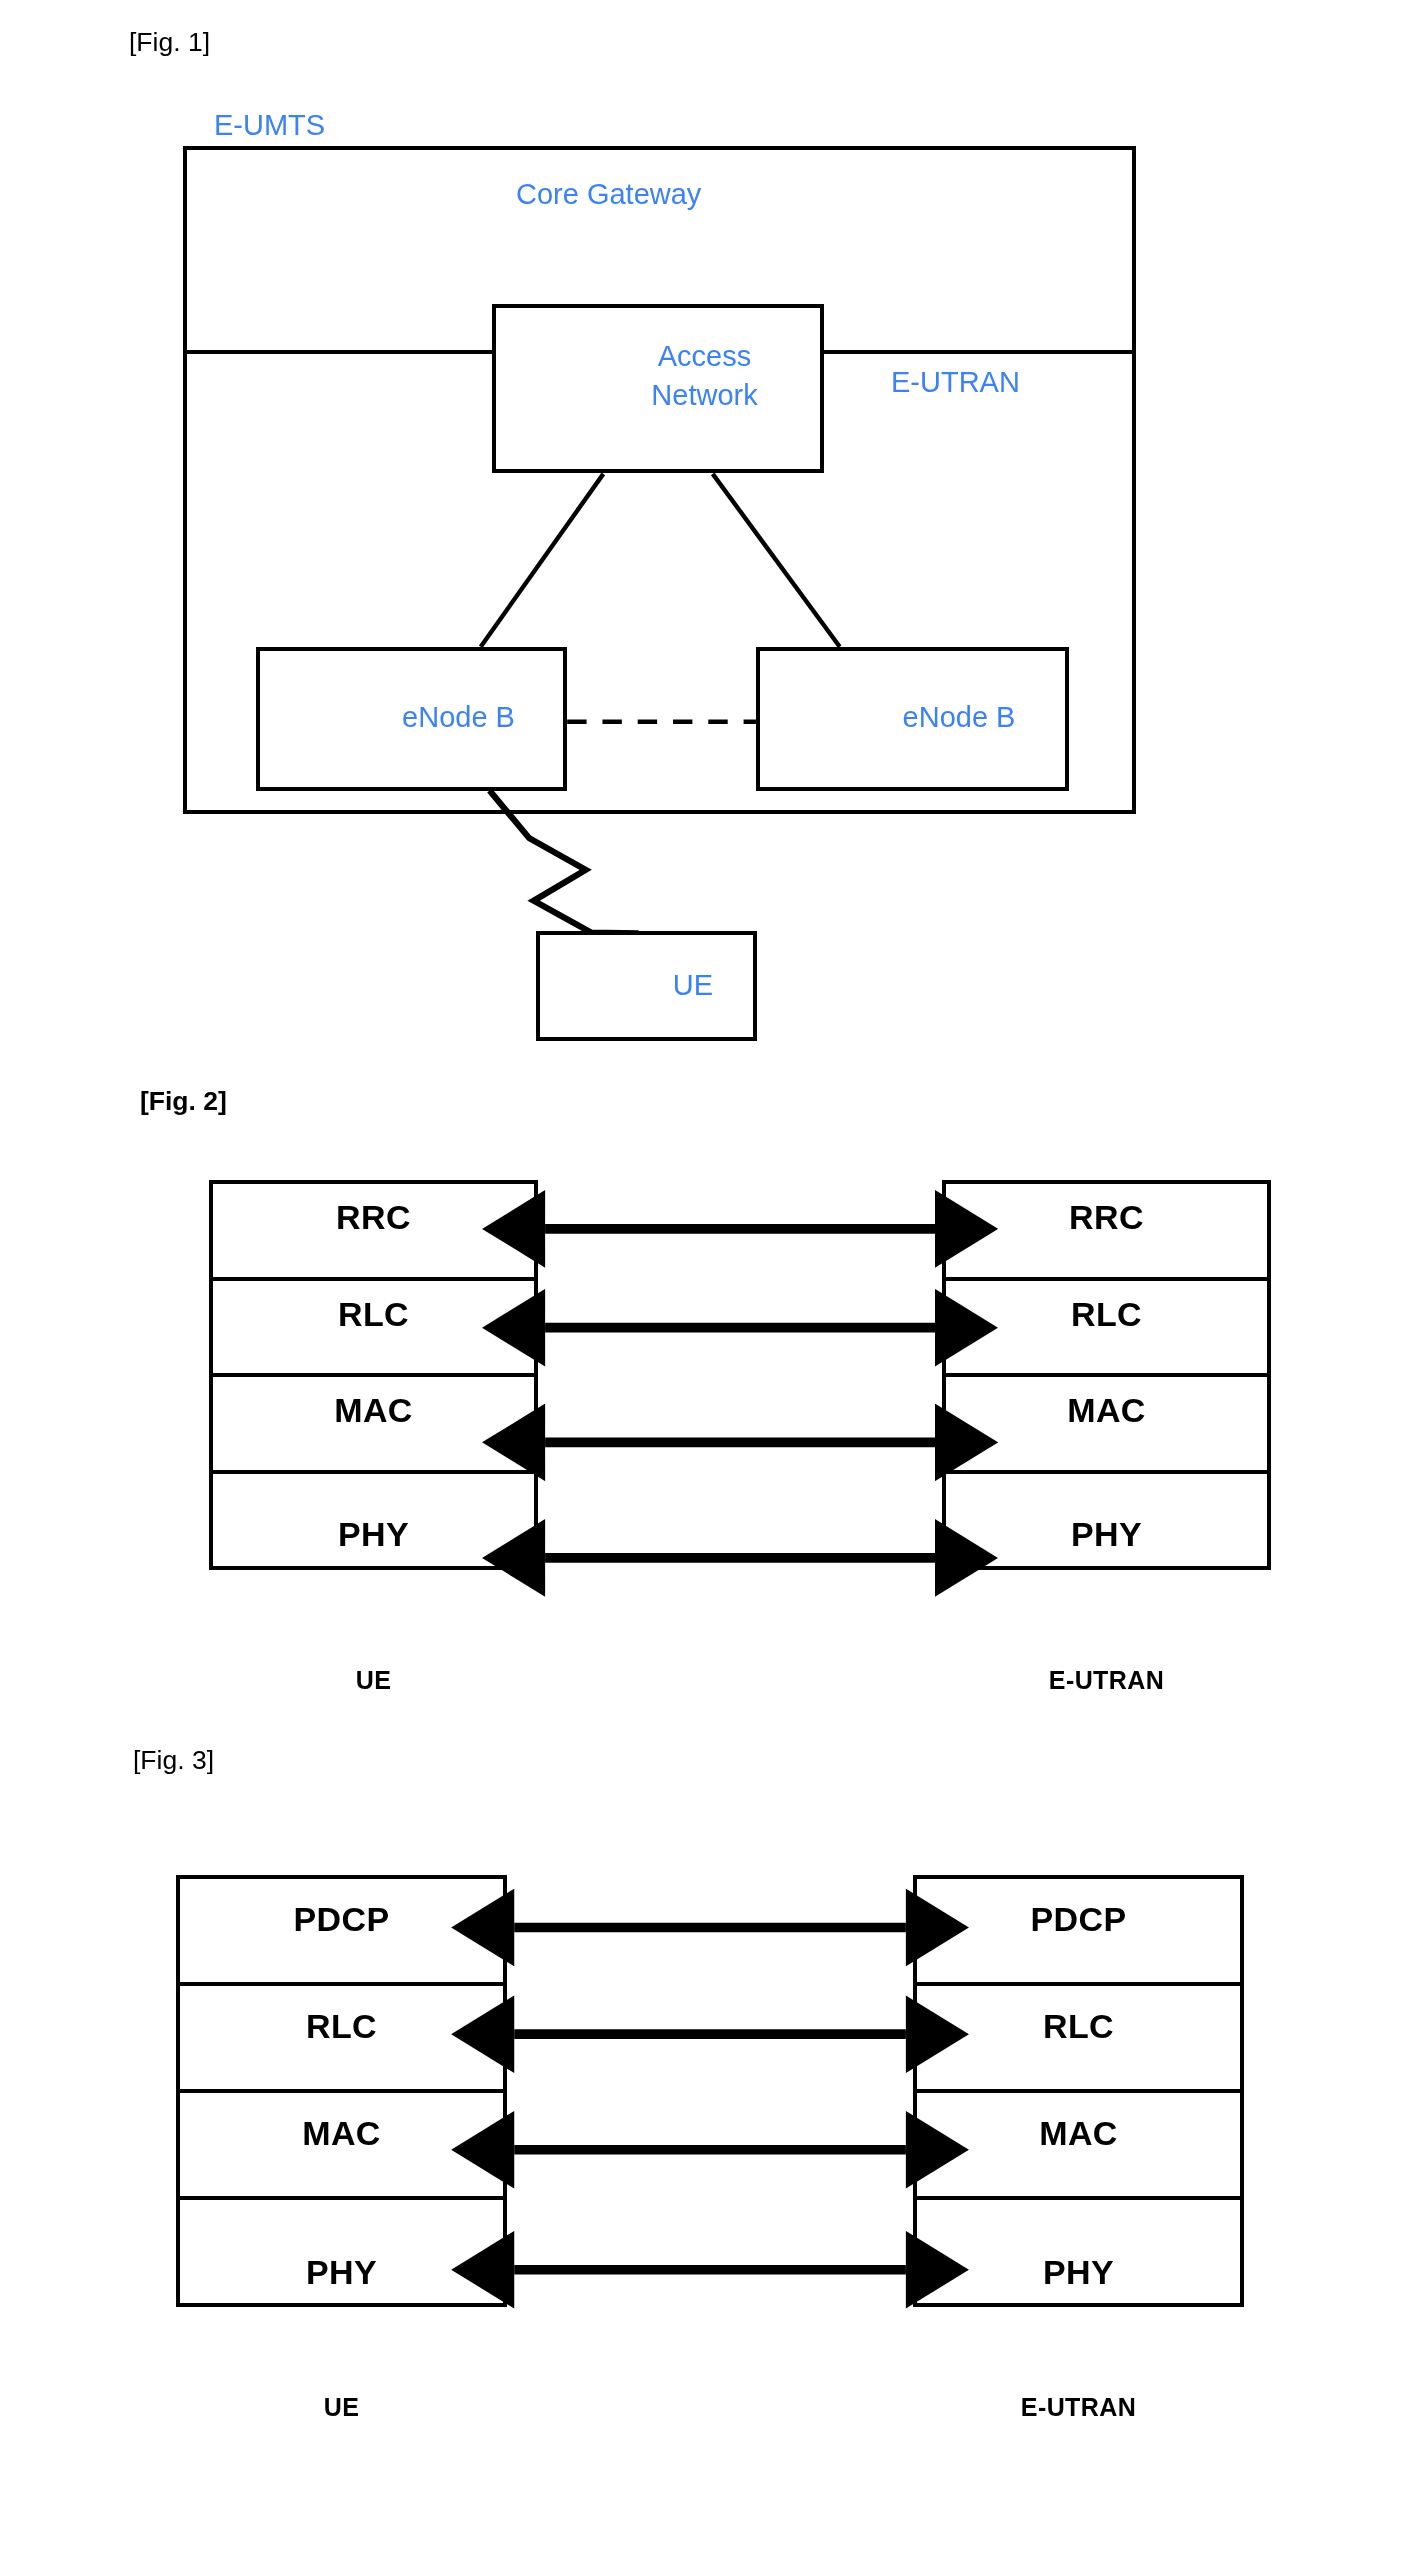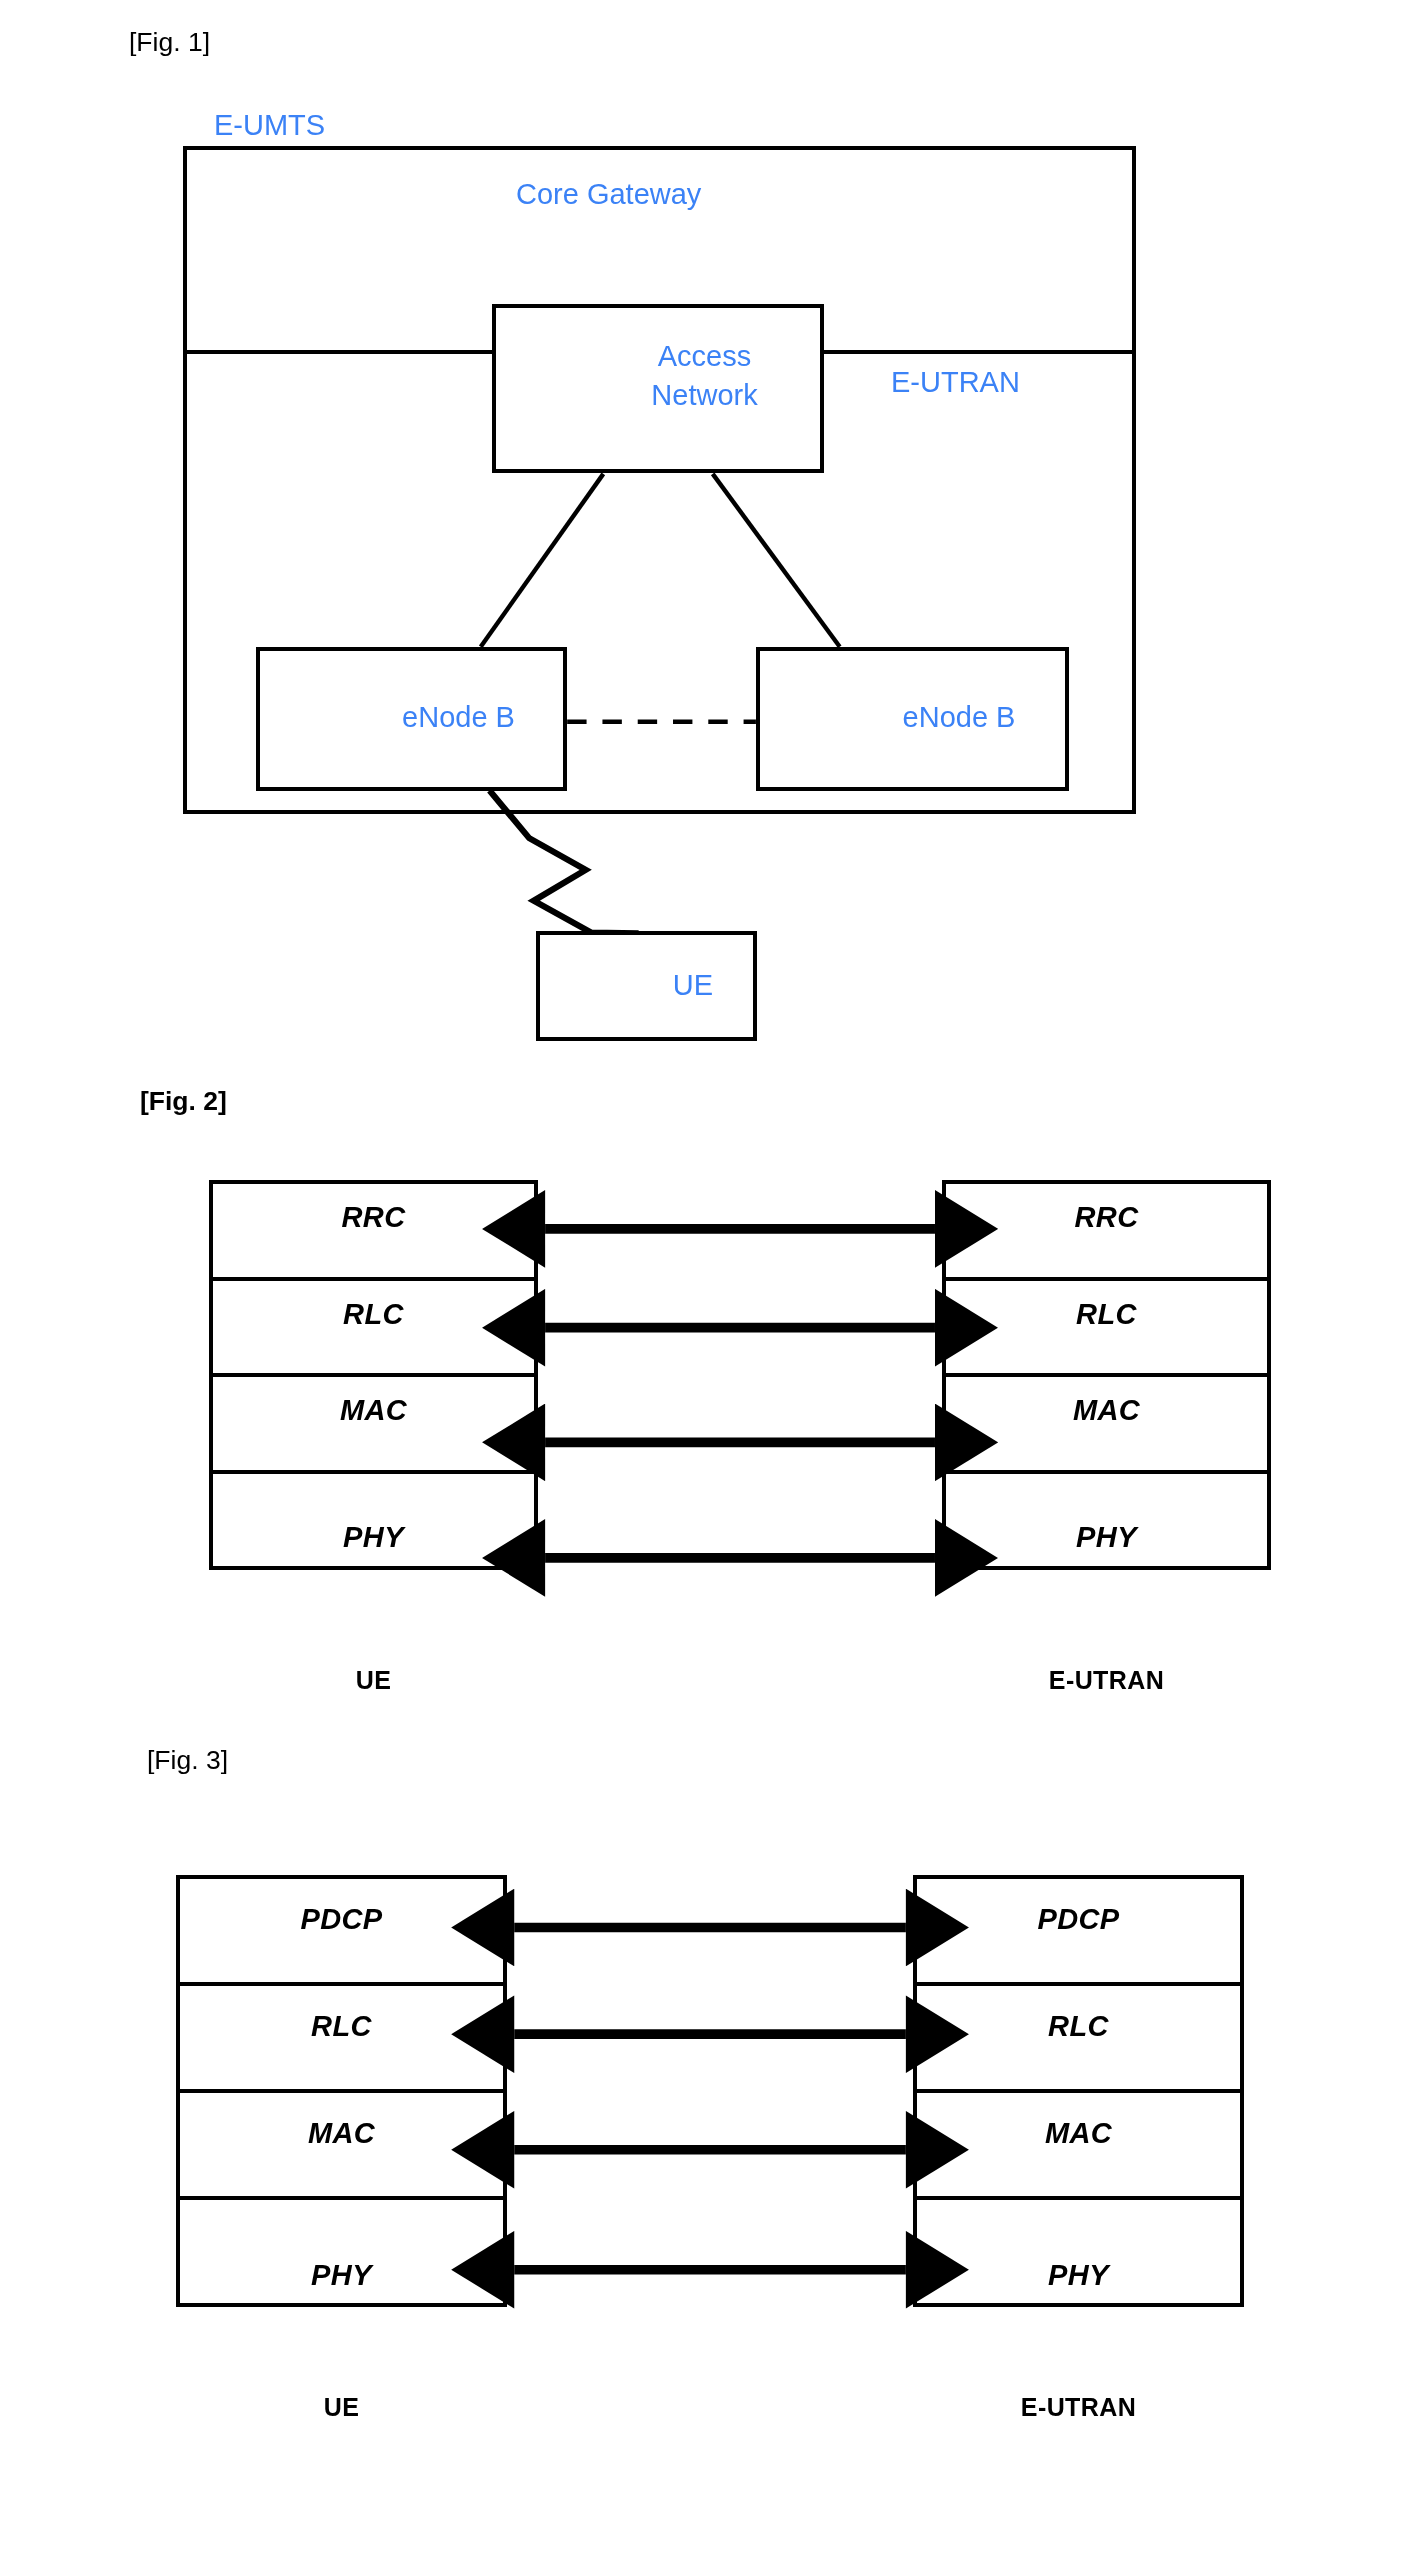"RRC" .stack .cell span { font-size: 29px -> 34px; font-style: italic -> none }
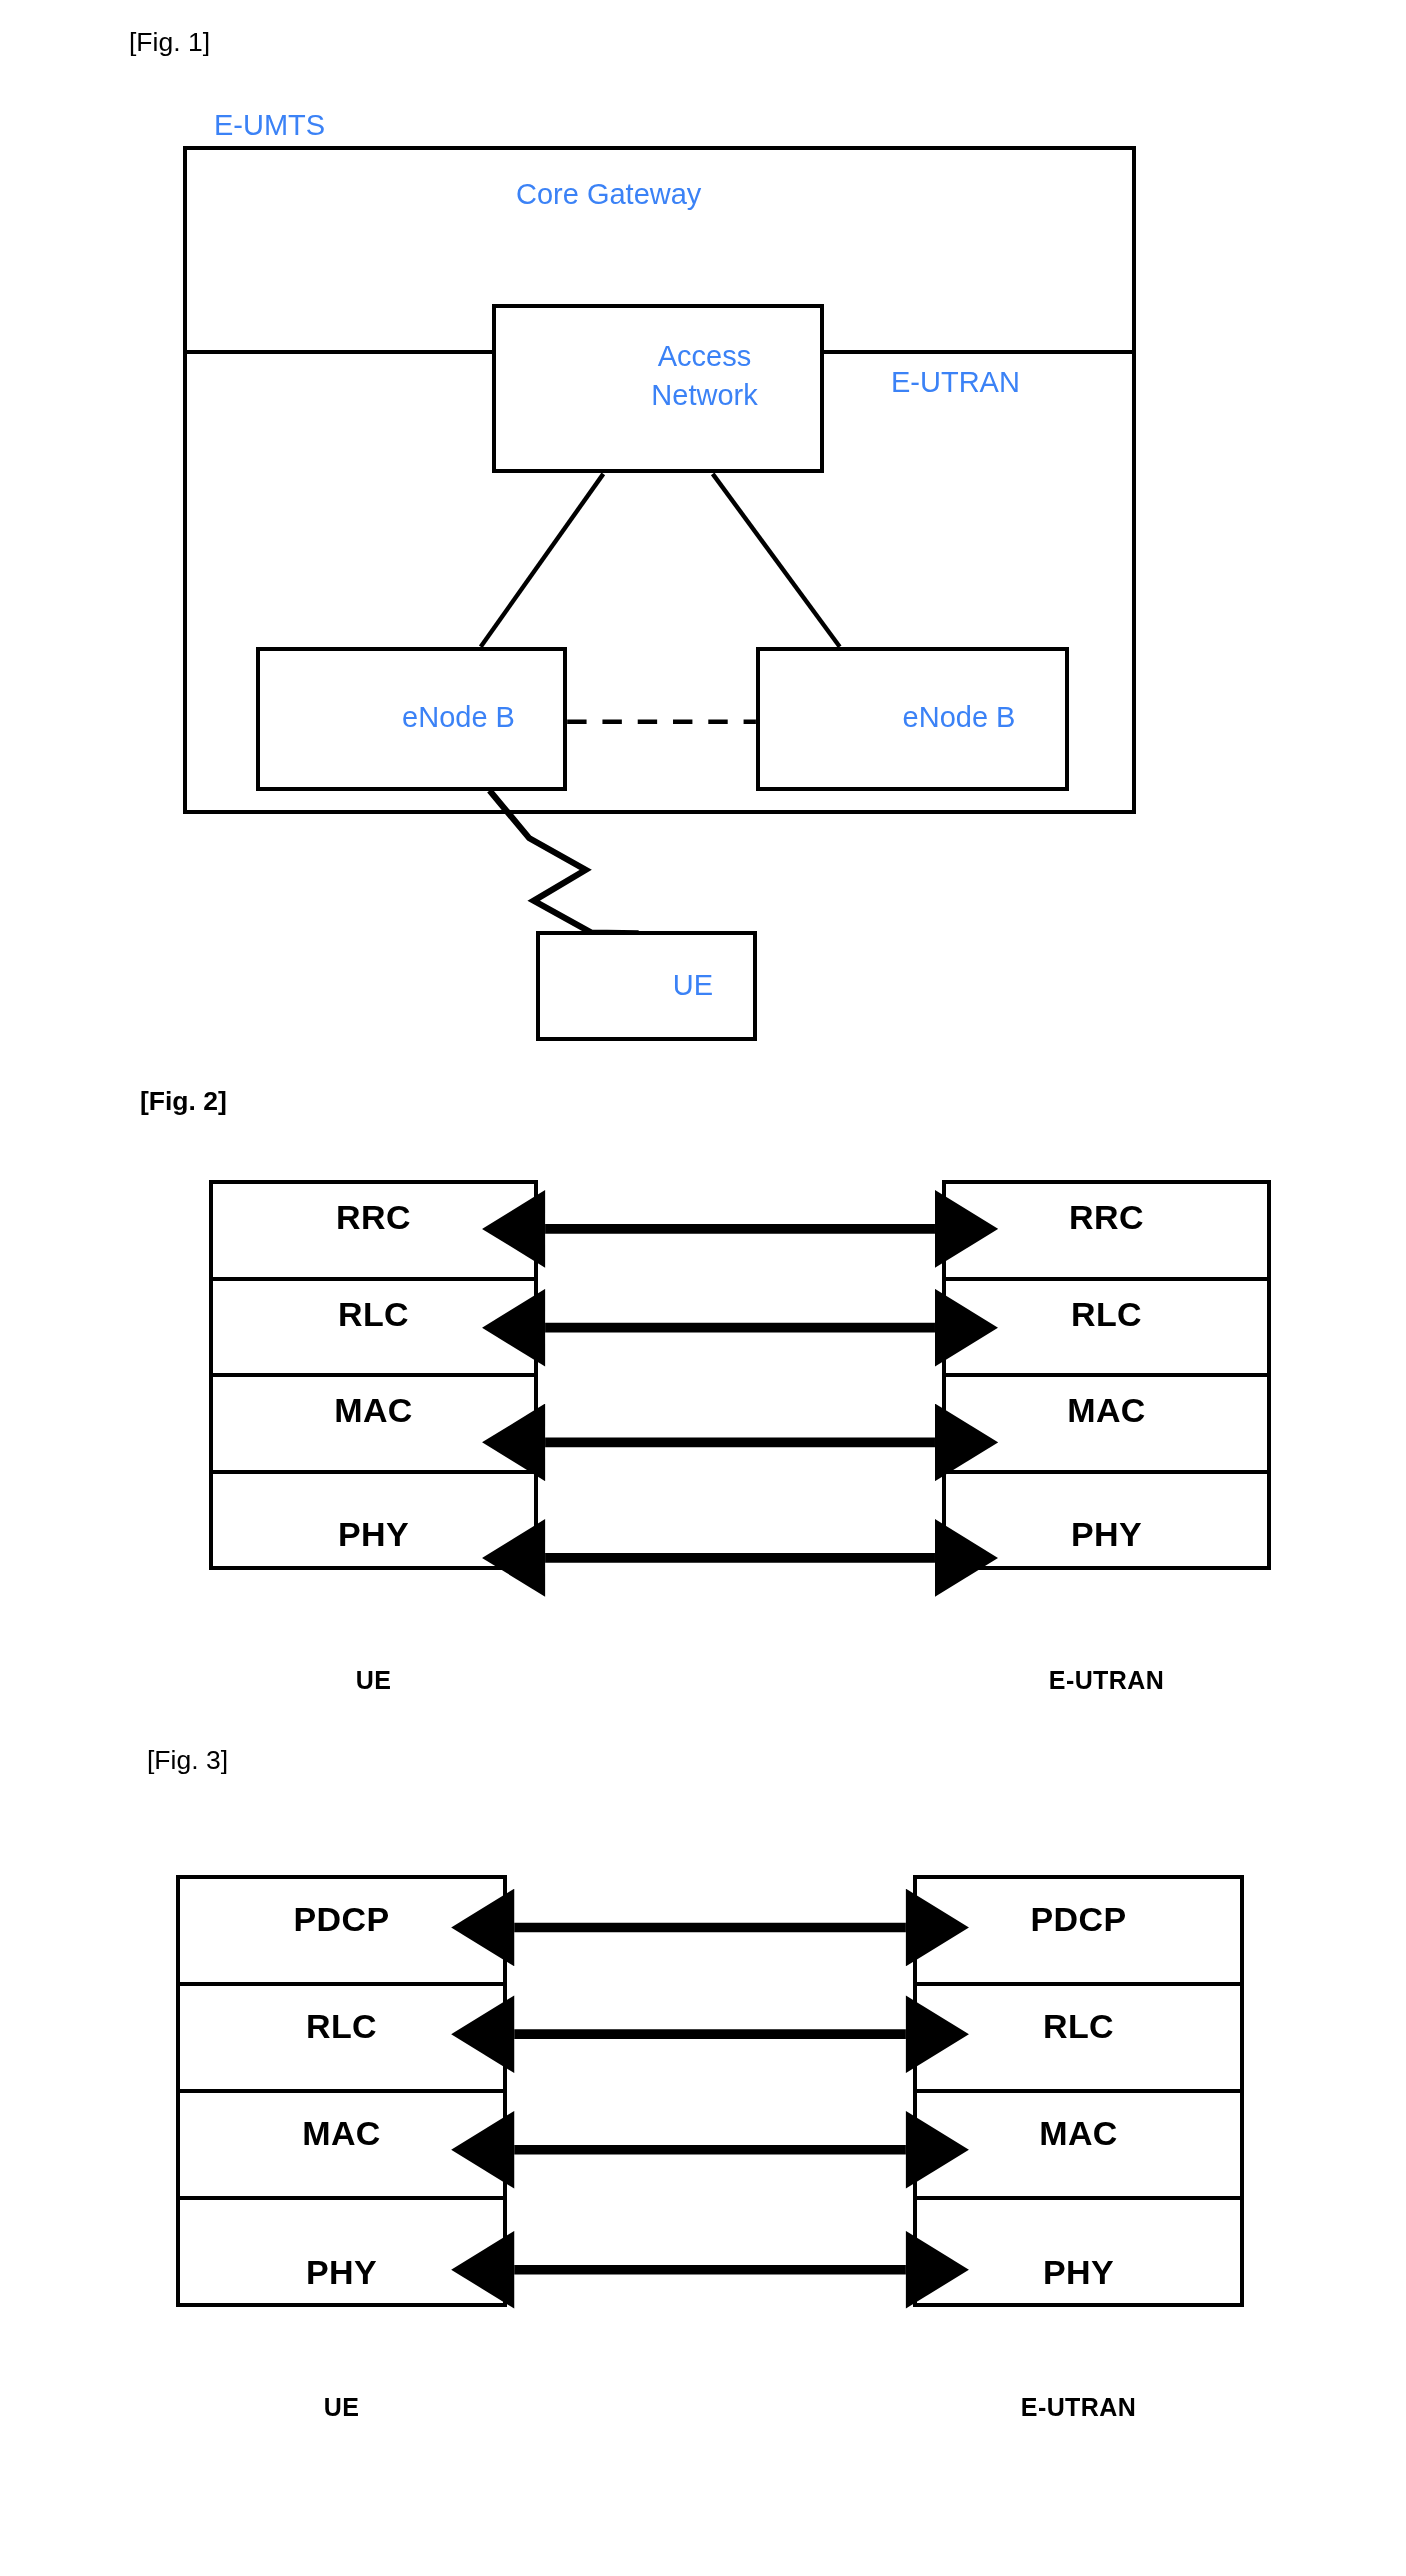"[Fig. 3]" div.fig-caption { left: 147px -> 133px }
